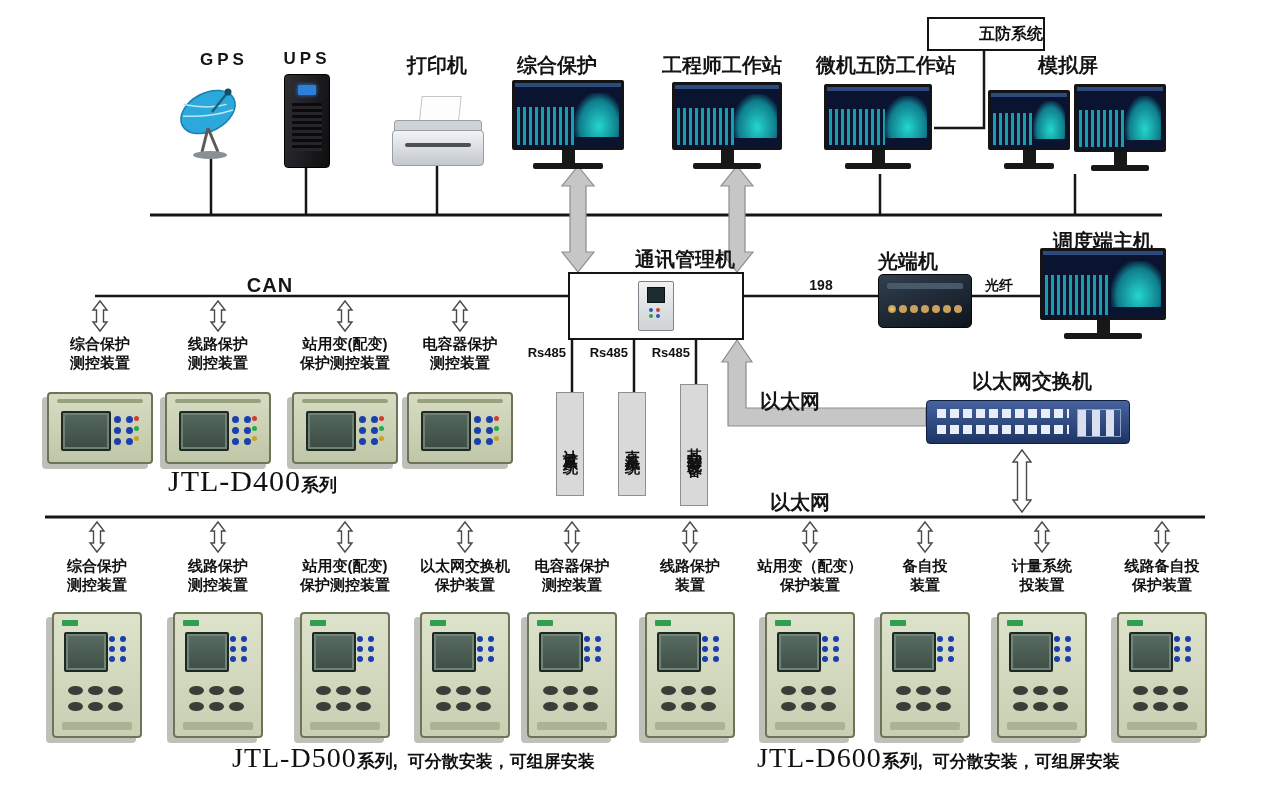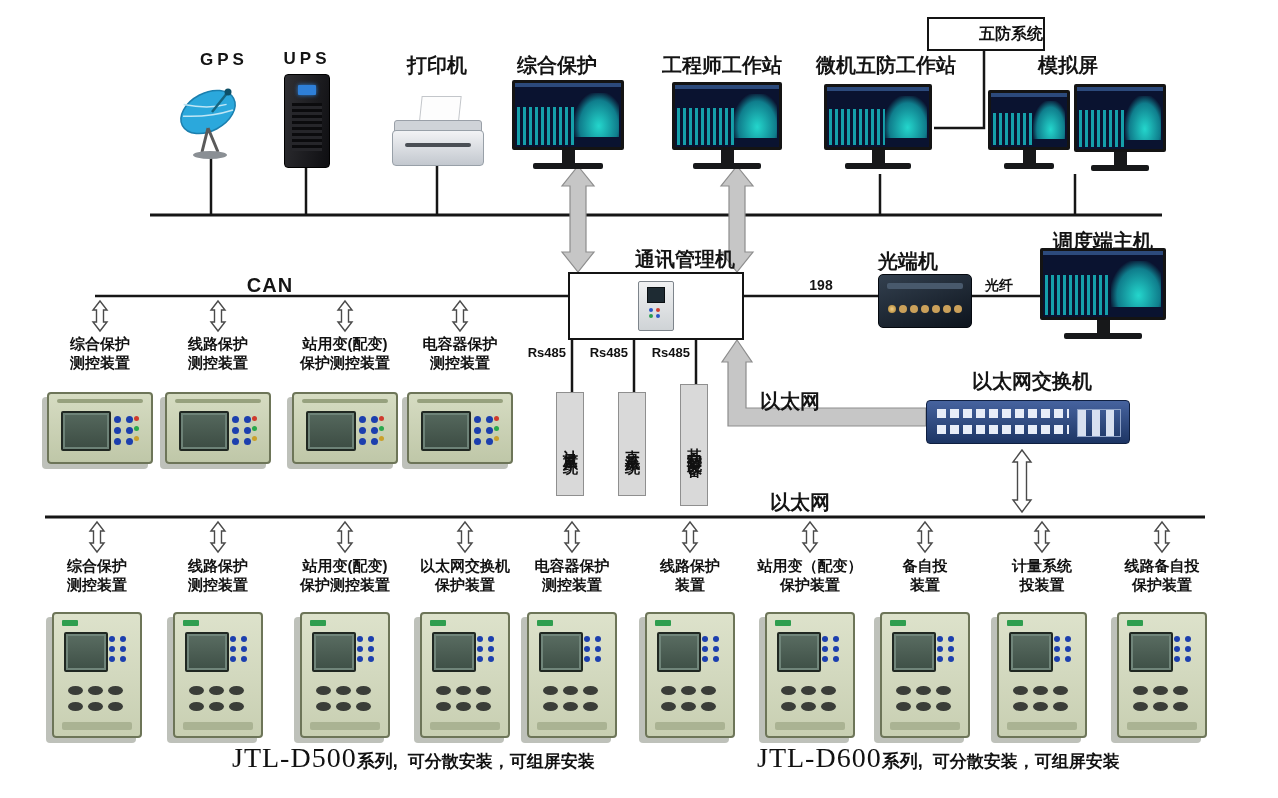"JTL-D400" div.series { html: none -> <div> <span>JTL-D400</span> <span>系列</span> </div> }
